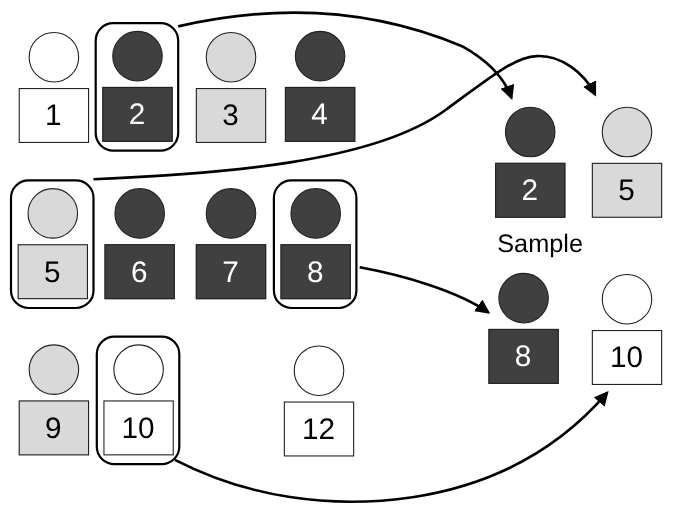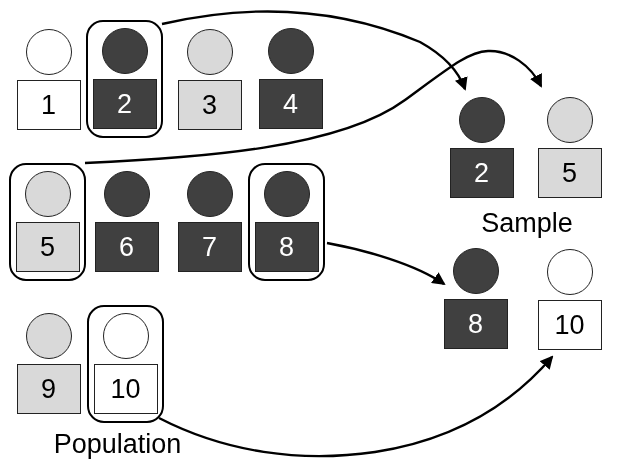"Sample" .diagram-label { font-size: 27px -> 23px; text-align: center -> left }
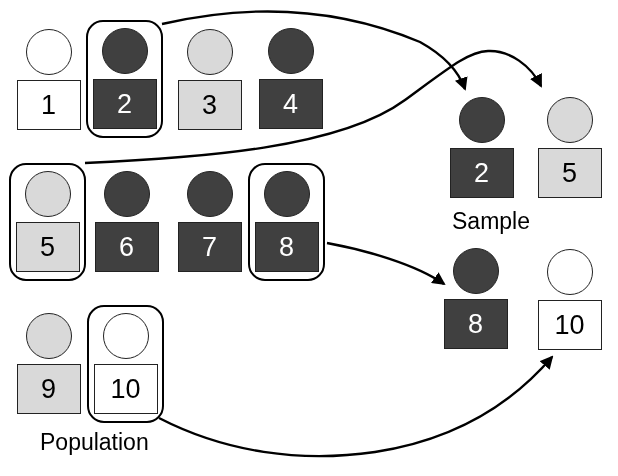"12" div.figure { html: none -> <div> <div></div> <div> <span>12</span> </div> </div> }
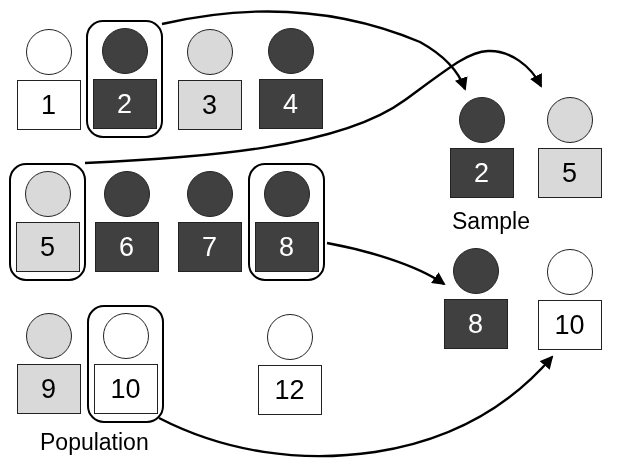"Population" div.diagram-label { html: <div>Population</div> -> none }
